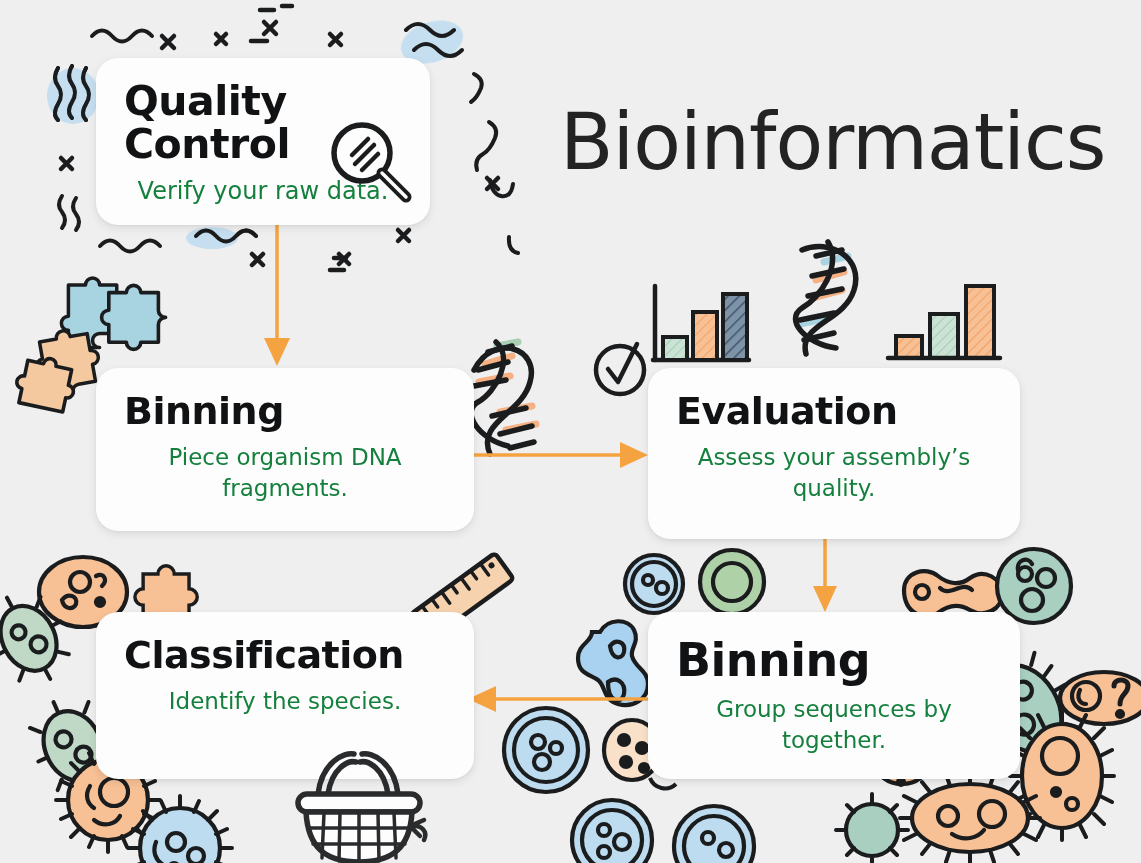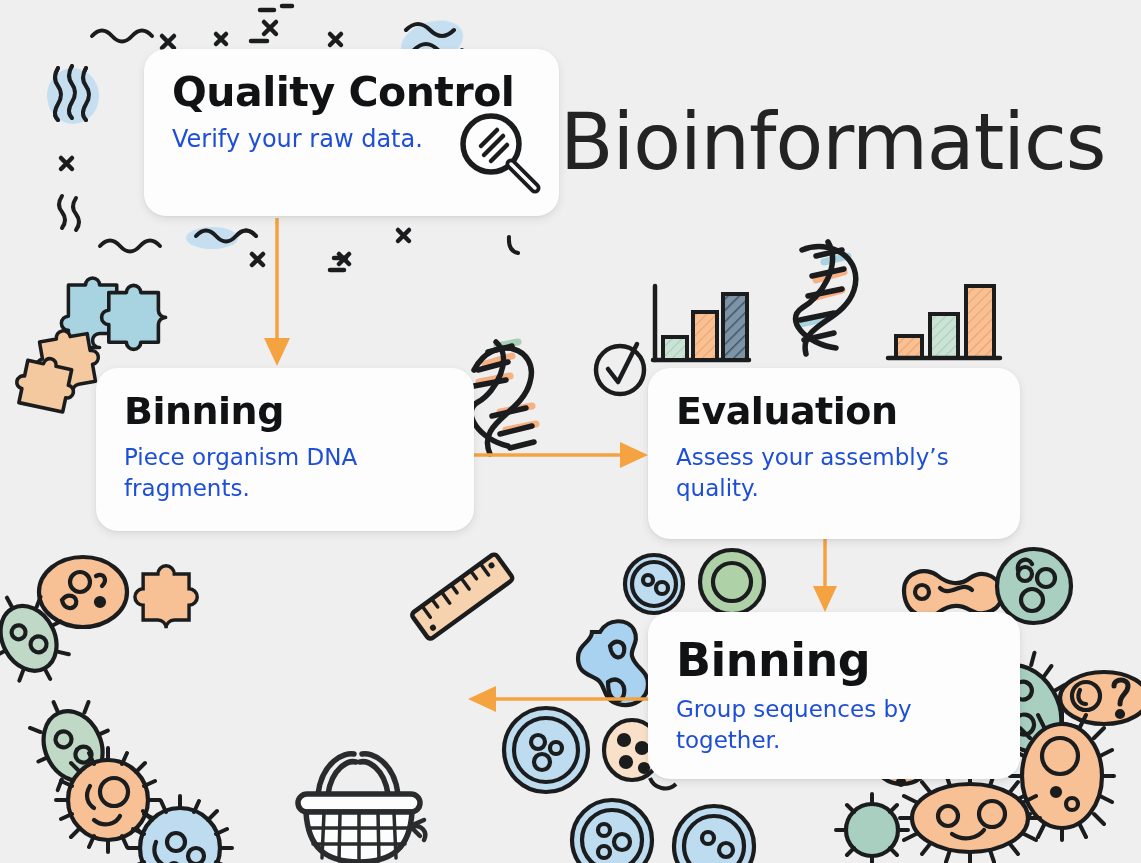"Quality Control" #card-qc { margin-left: 48px -> none; top: 49px -> 58px; width: 415px -> 334px }
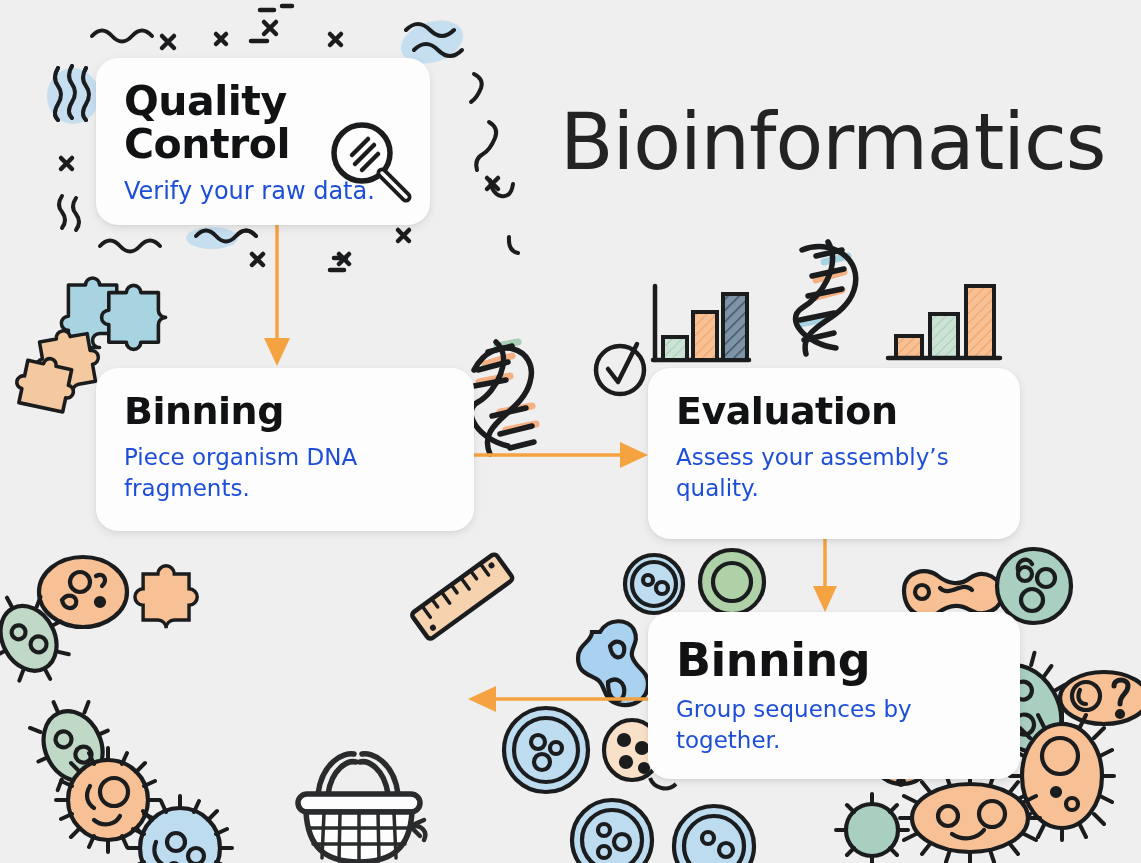"Verify your raw data." .card-desc { color: #1d4ed8 -> #15803d; text-align: none -> center }
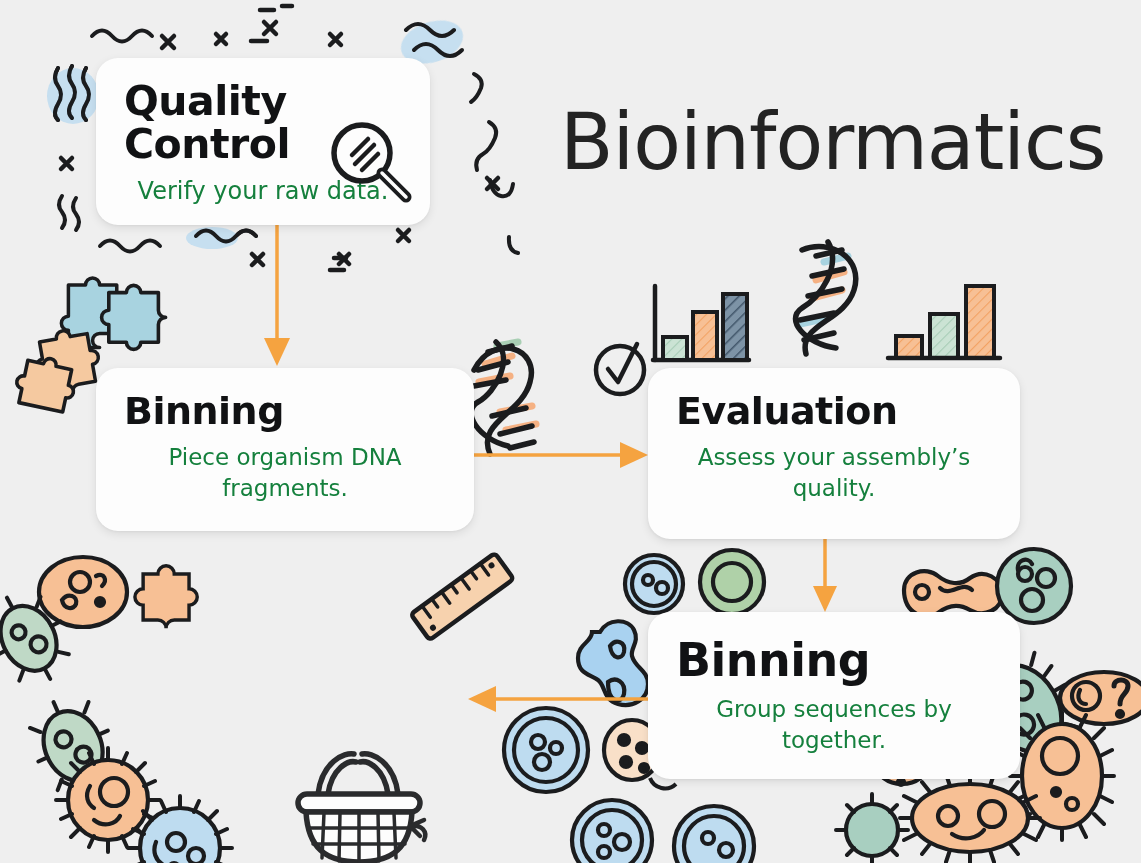"Classification" div.card { html: none -> <div> <div>Classification</div> <div>Identify the species.</div> </div> }
